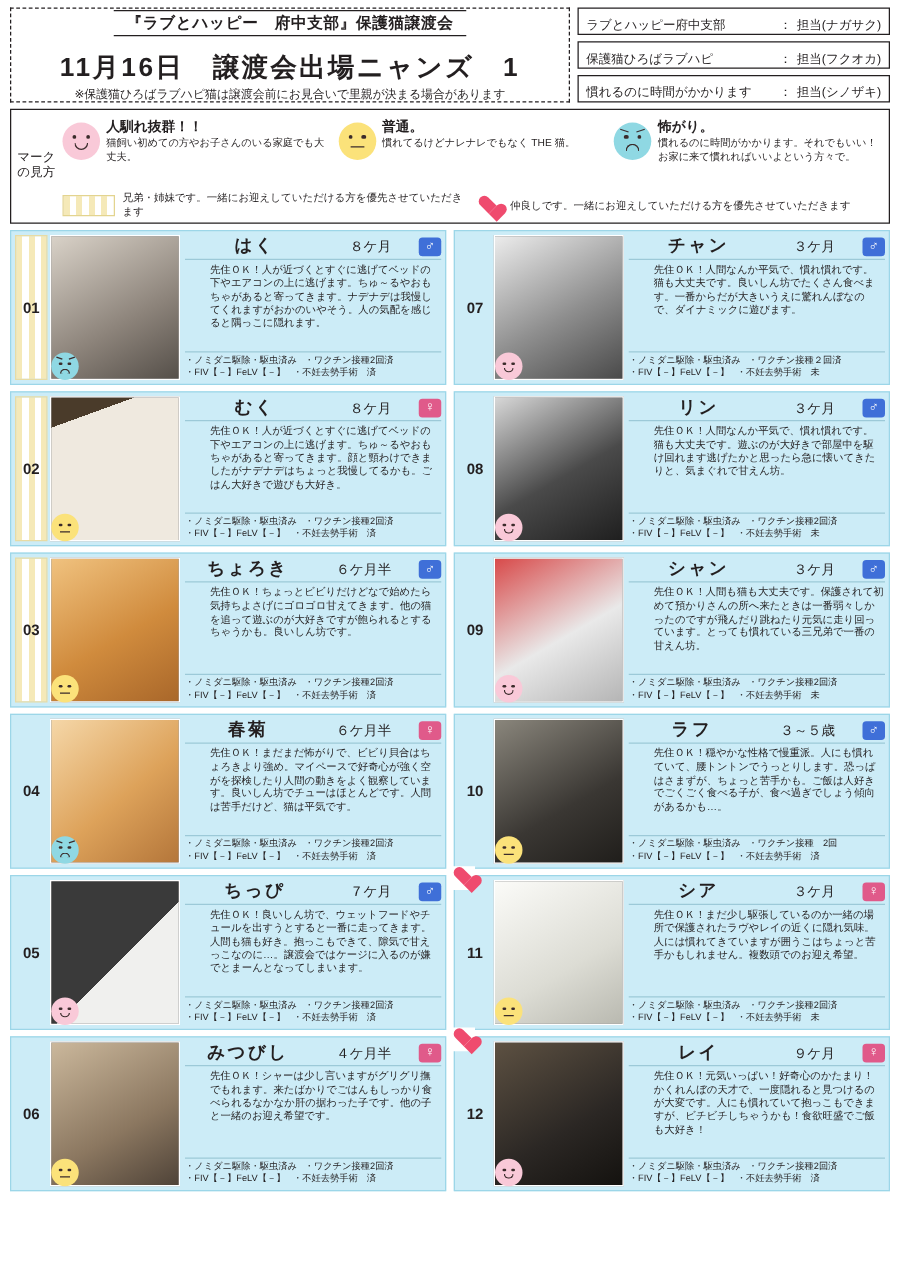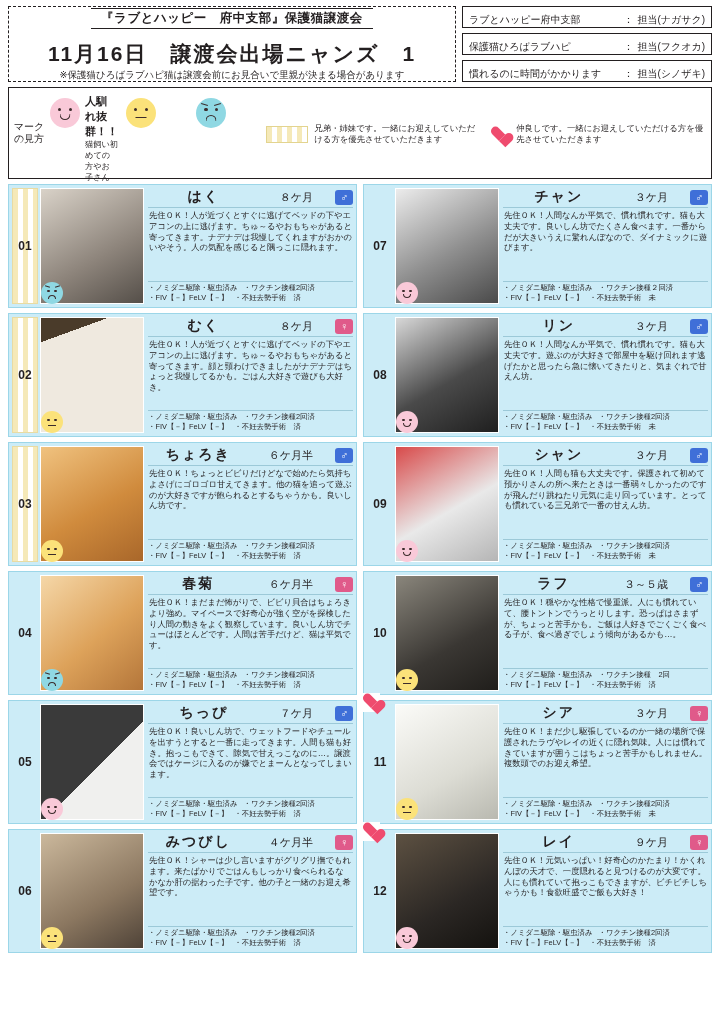"人馴れ抜群！！" .legend-body { flex-direction: row -> column }
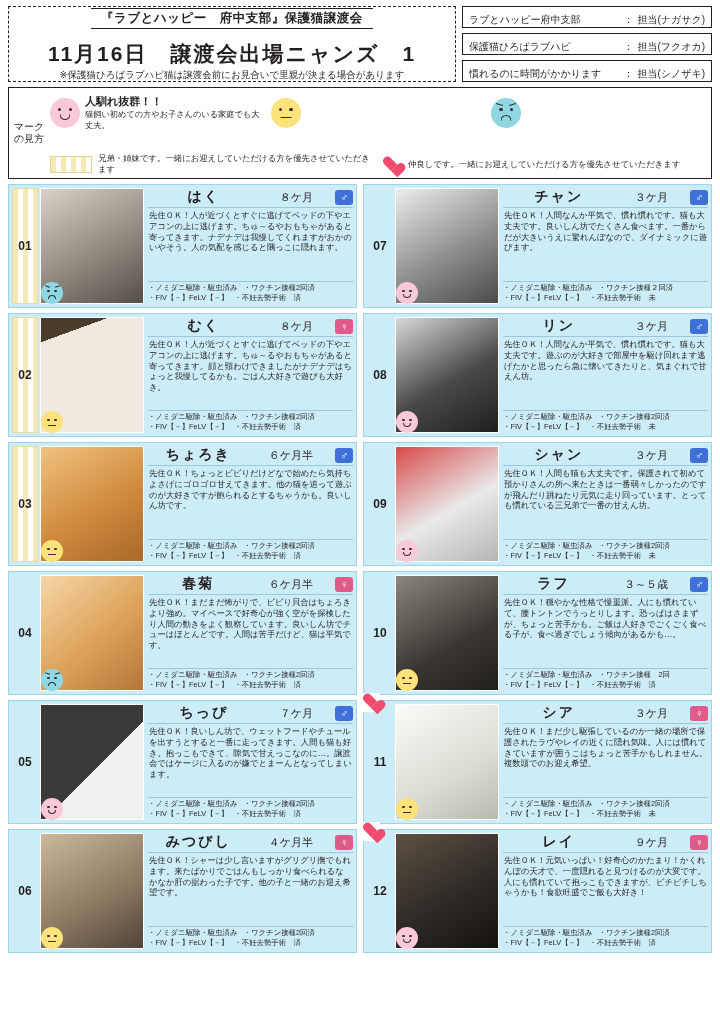"普通。" span.legend-txt { html: none -> <span> <span>普通。</span> <span>慣れてるけどナレナレでもなく THE 猫。</span> </span> }
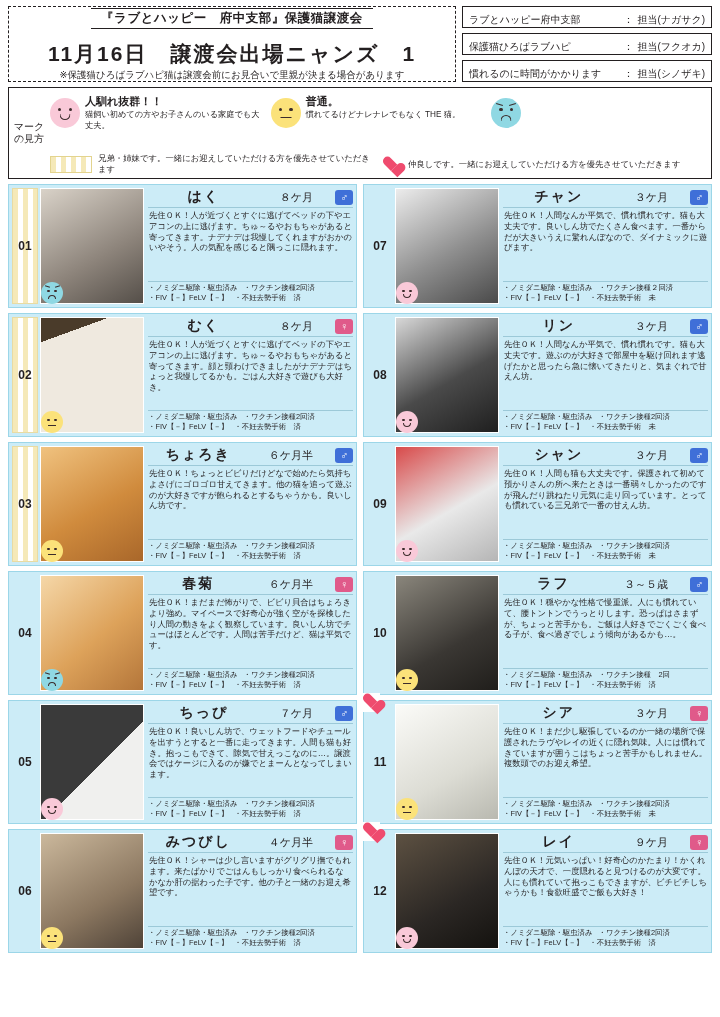"怖がり。" span.legend-txt { html: none -> <span> <span>怖がり。</span> <span>慣れるのに時間がかかります。それでもいい！お家に来て慣れればいいよという方々で。</span> </span> }
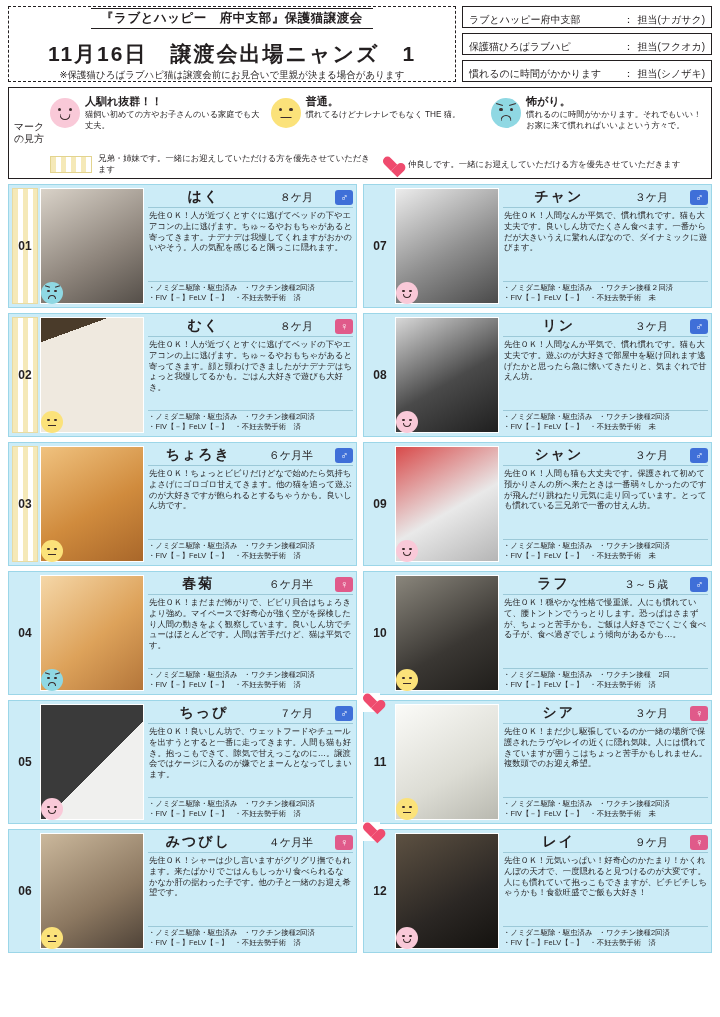"先住ＯＫ！人が近づくとすぐに逃げてベッドの下やエアコンの上に逃げます。ちゅ～るや" .desc { margin-left: none -> 19px }
